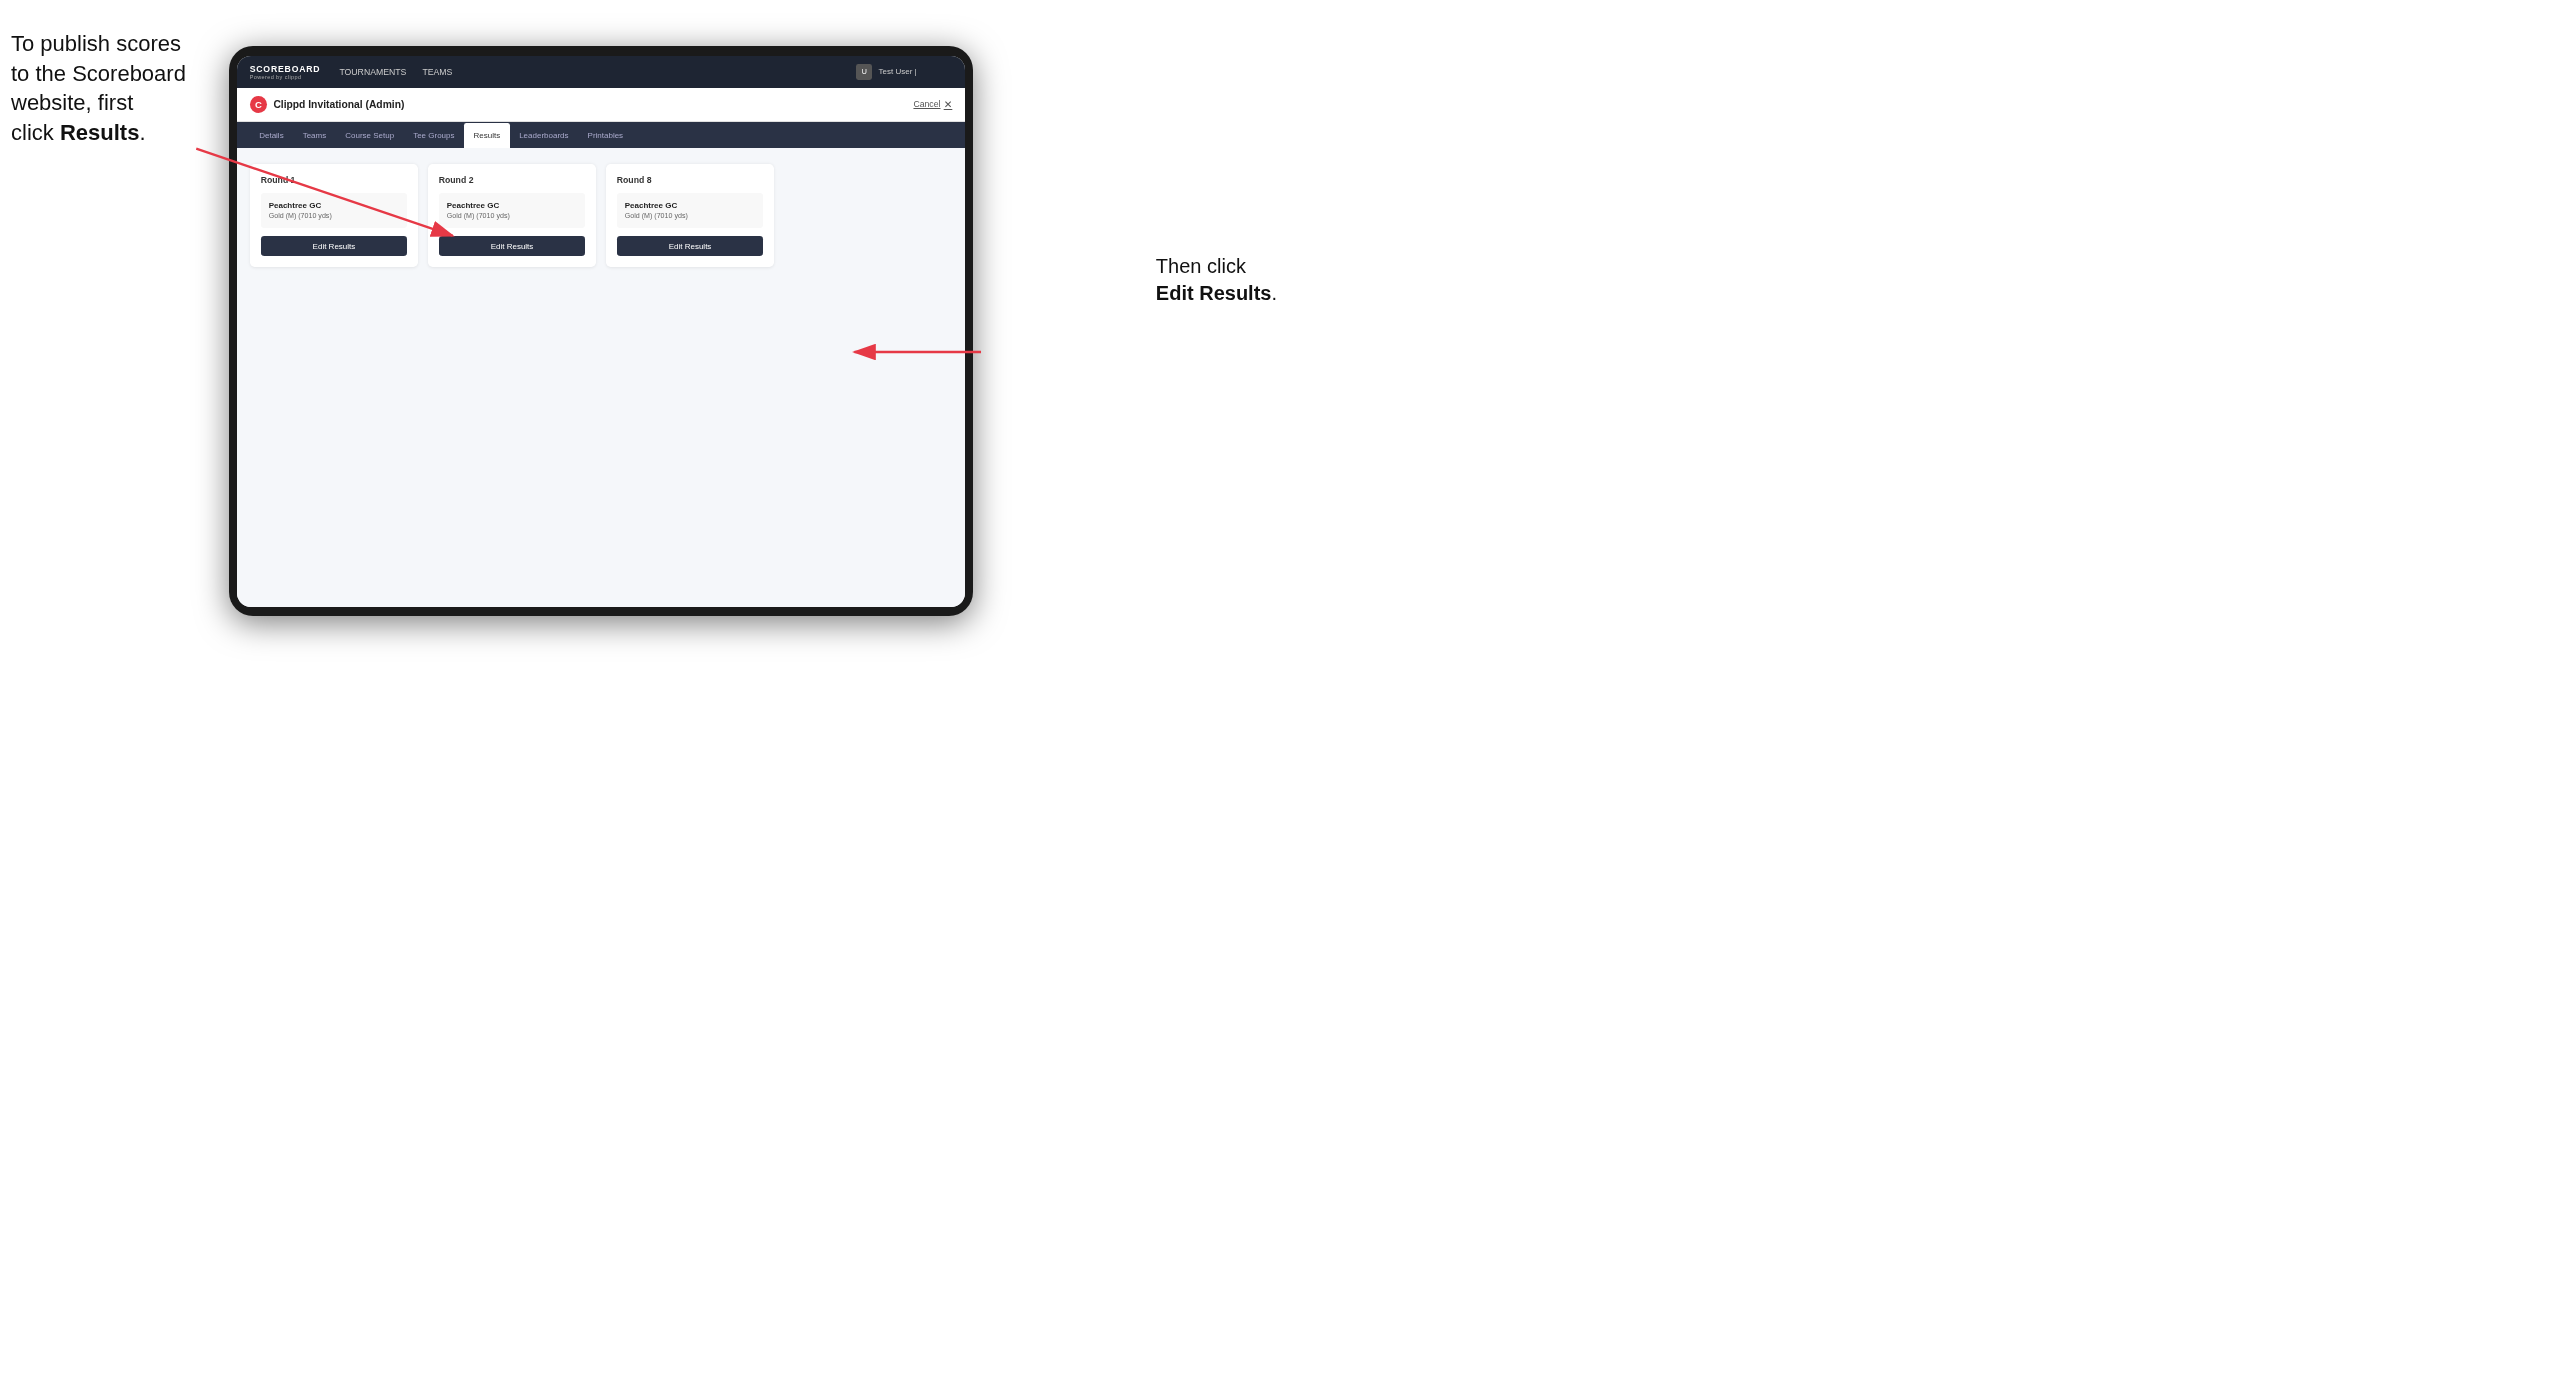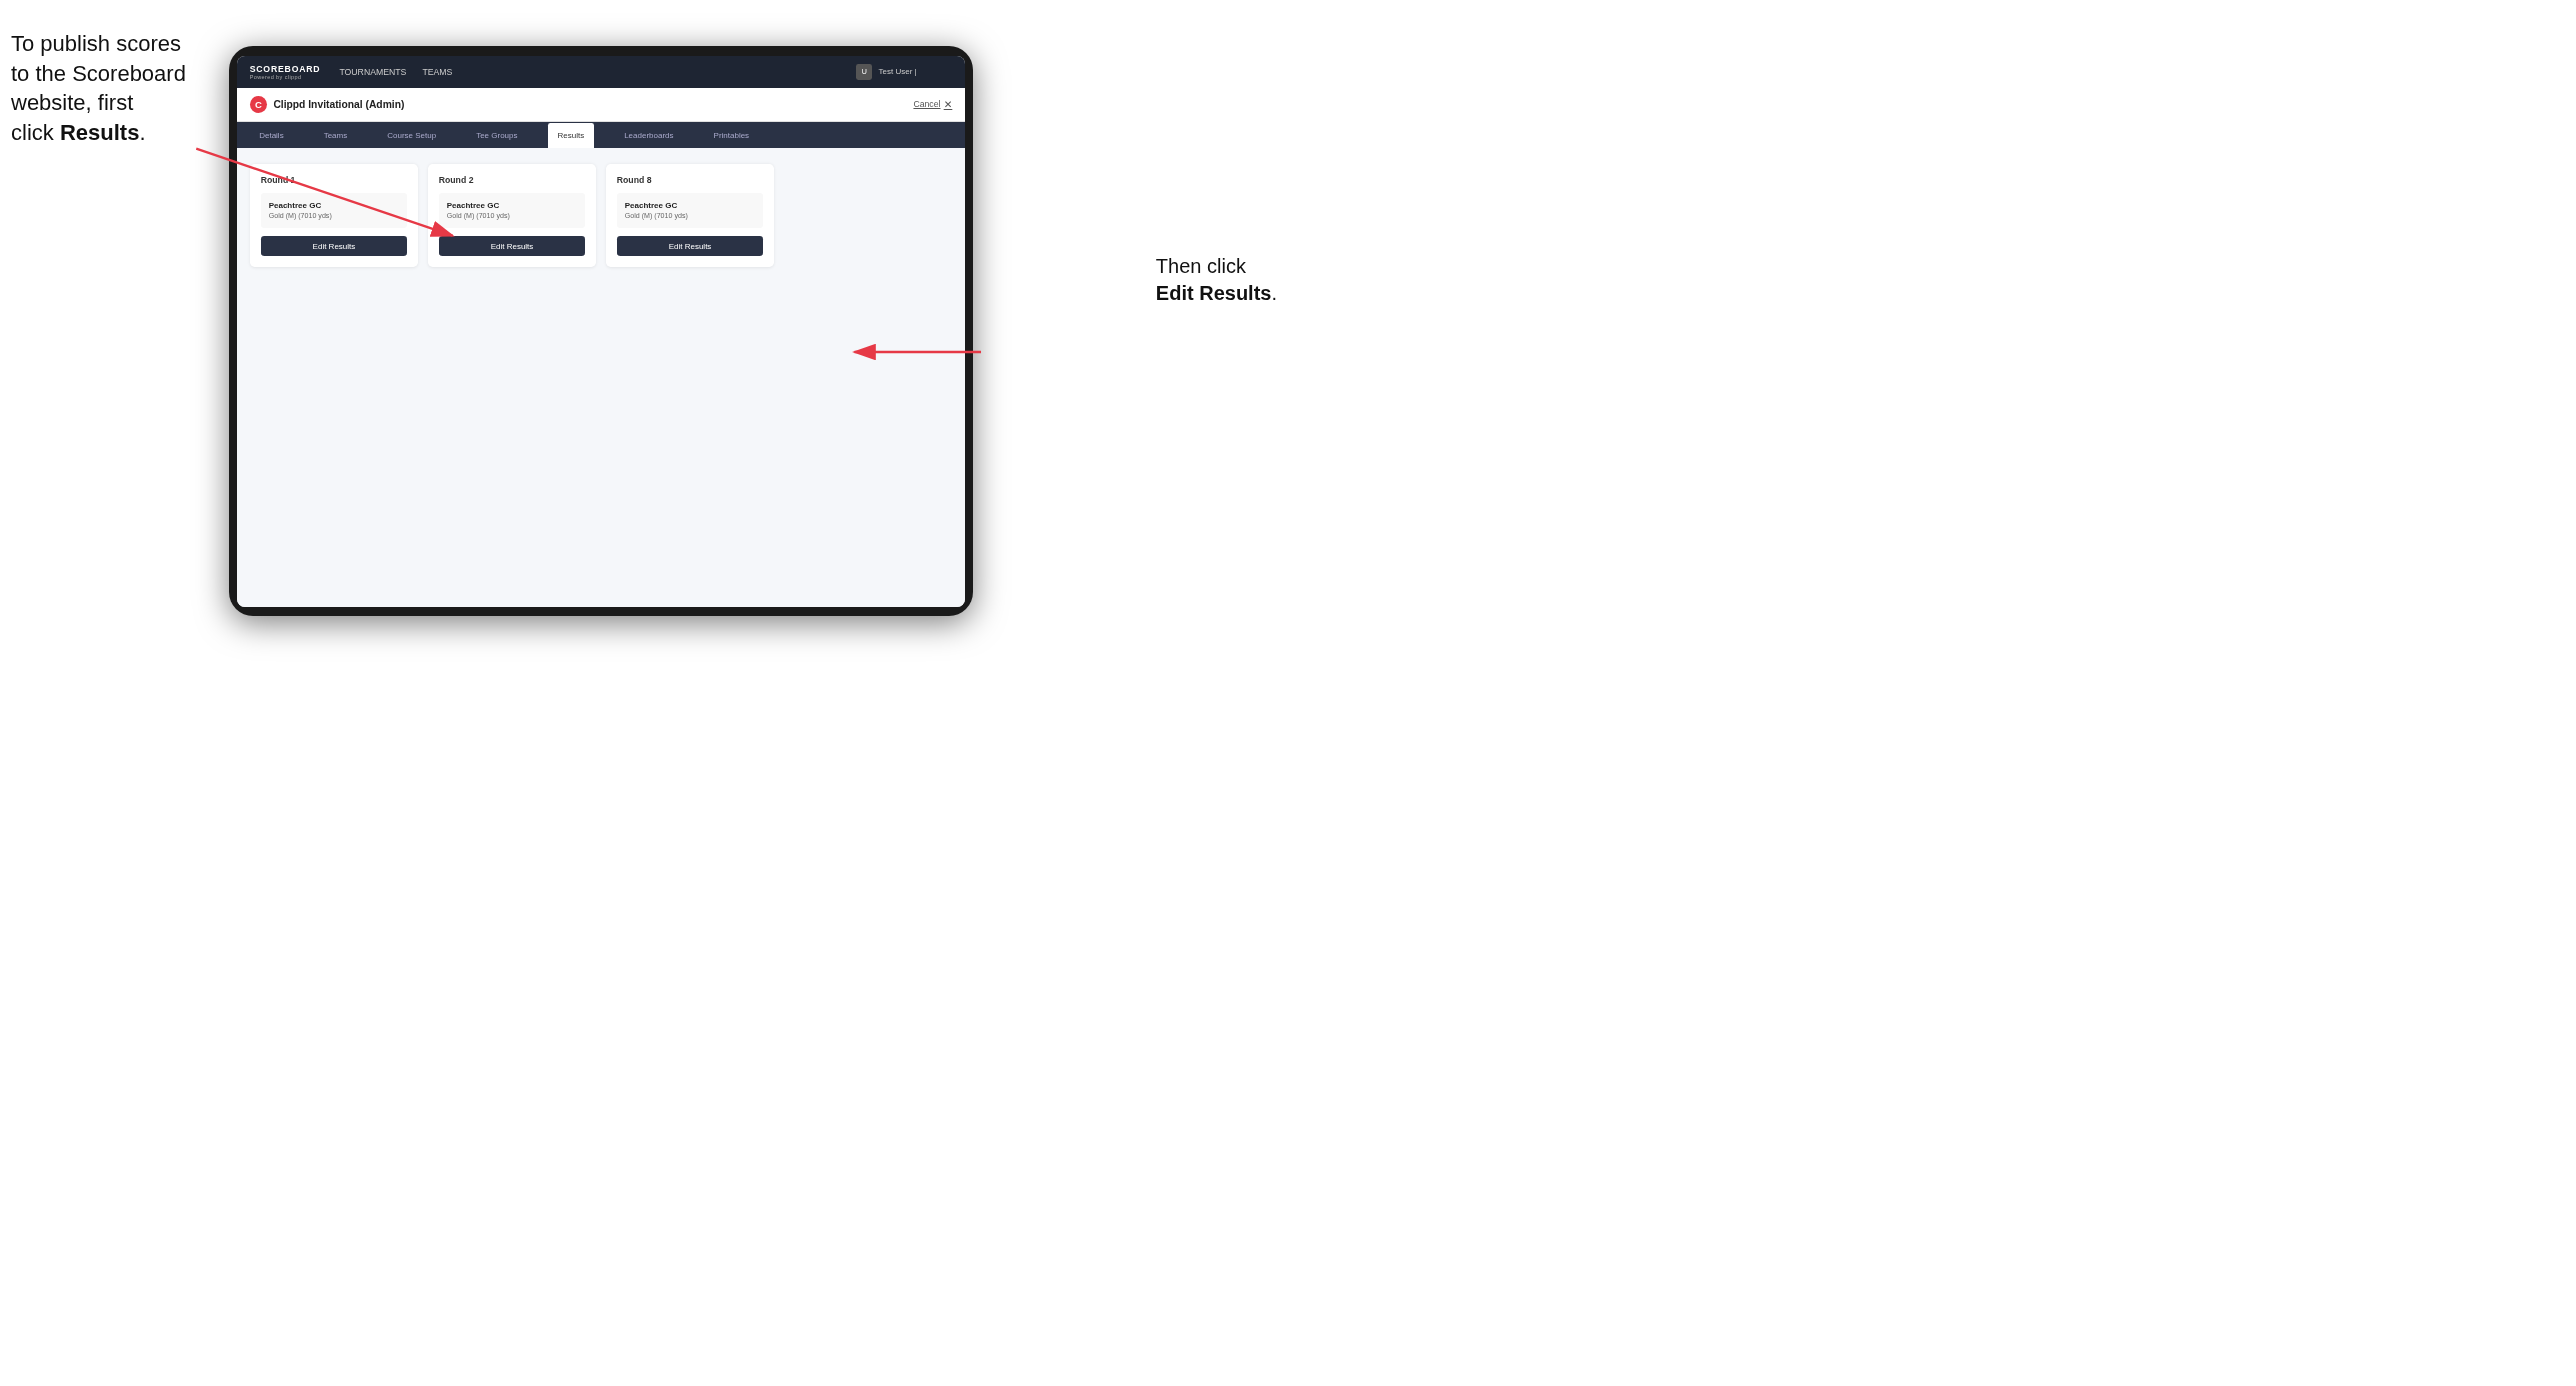"SCOREBOARD" .tablet-screen { border-radius: 8px -> 14px }
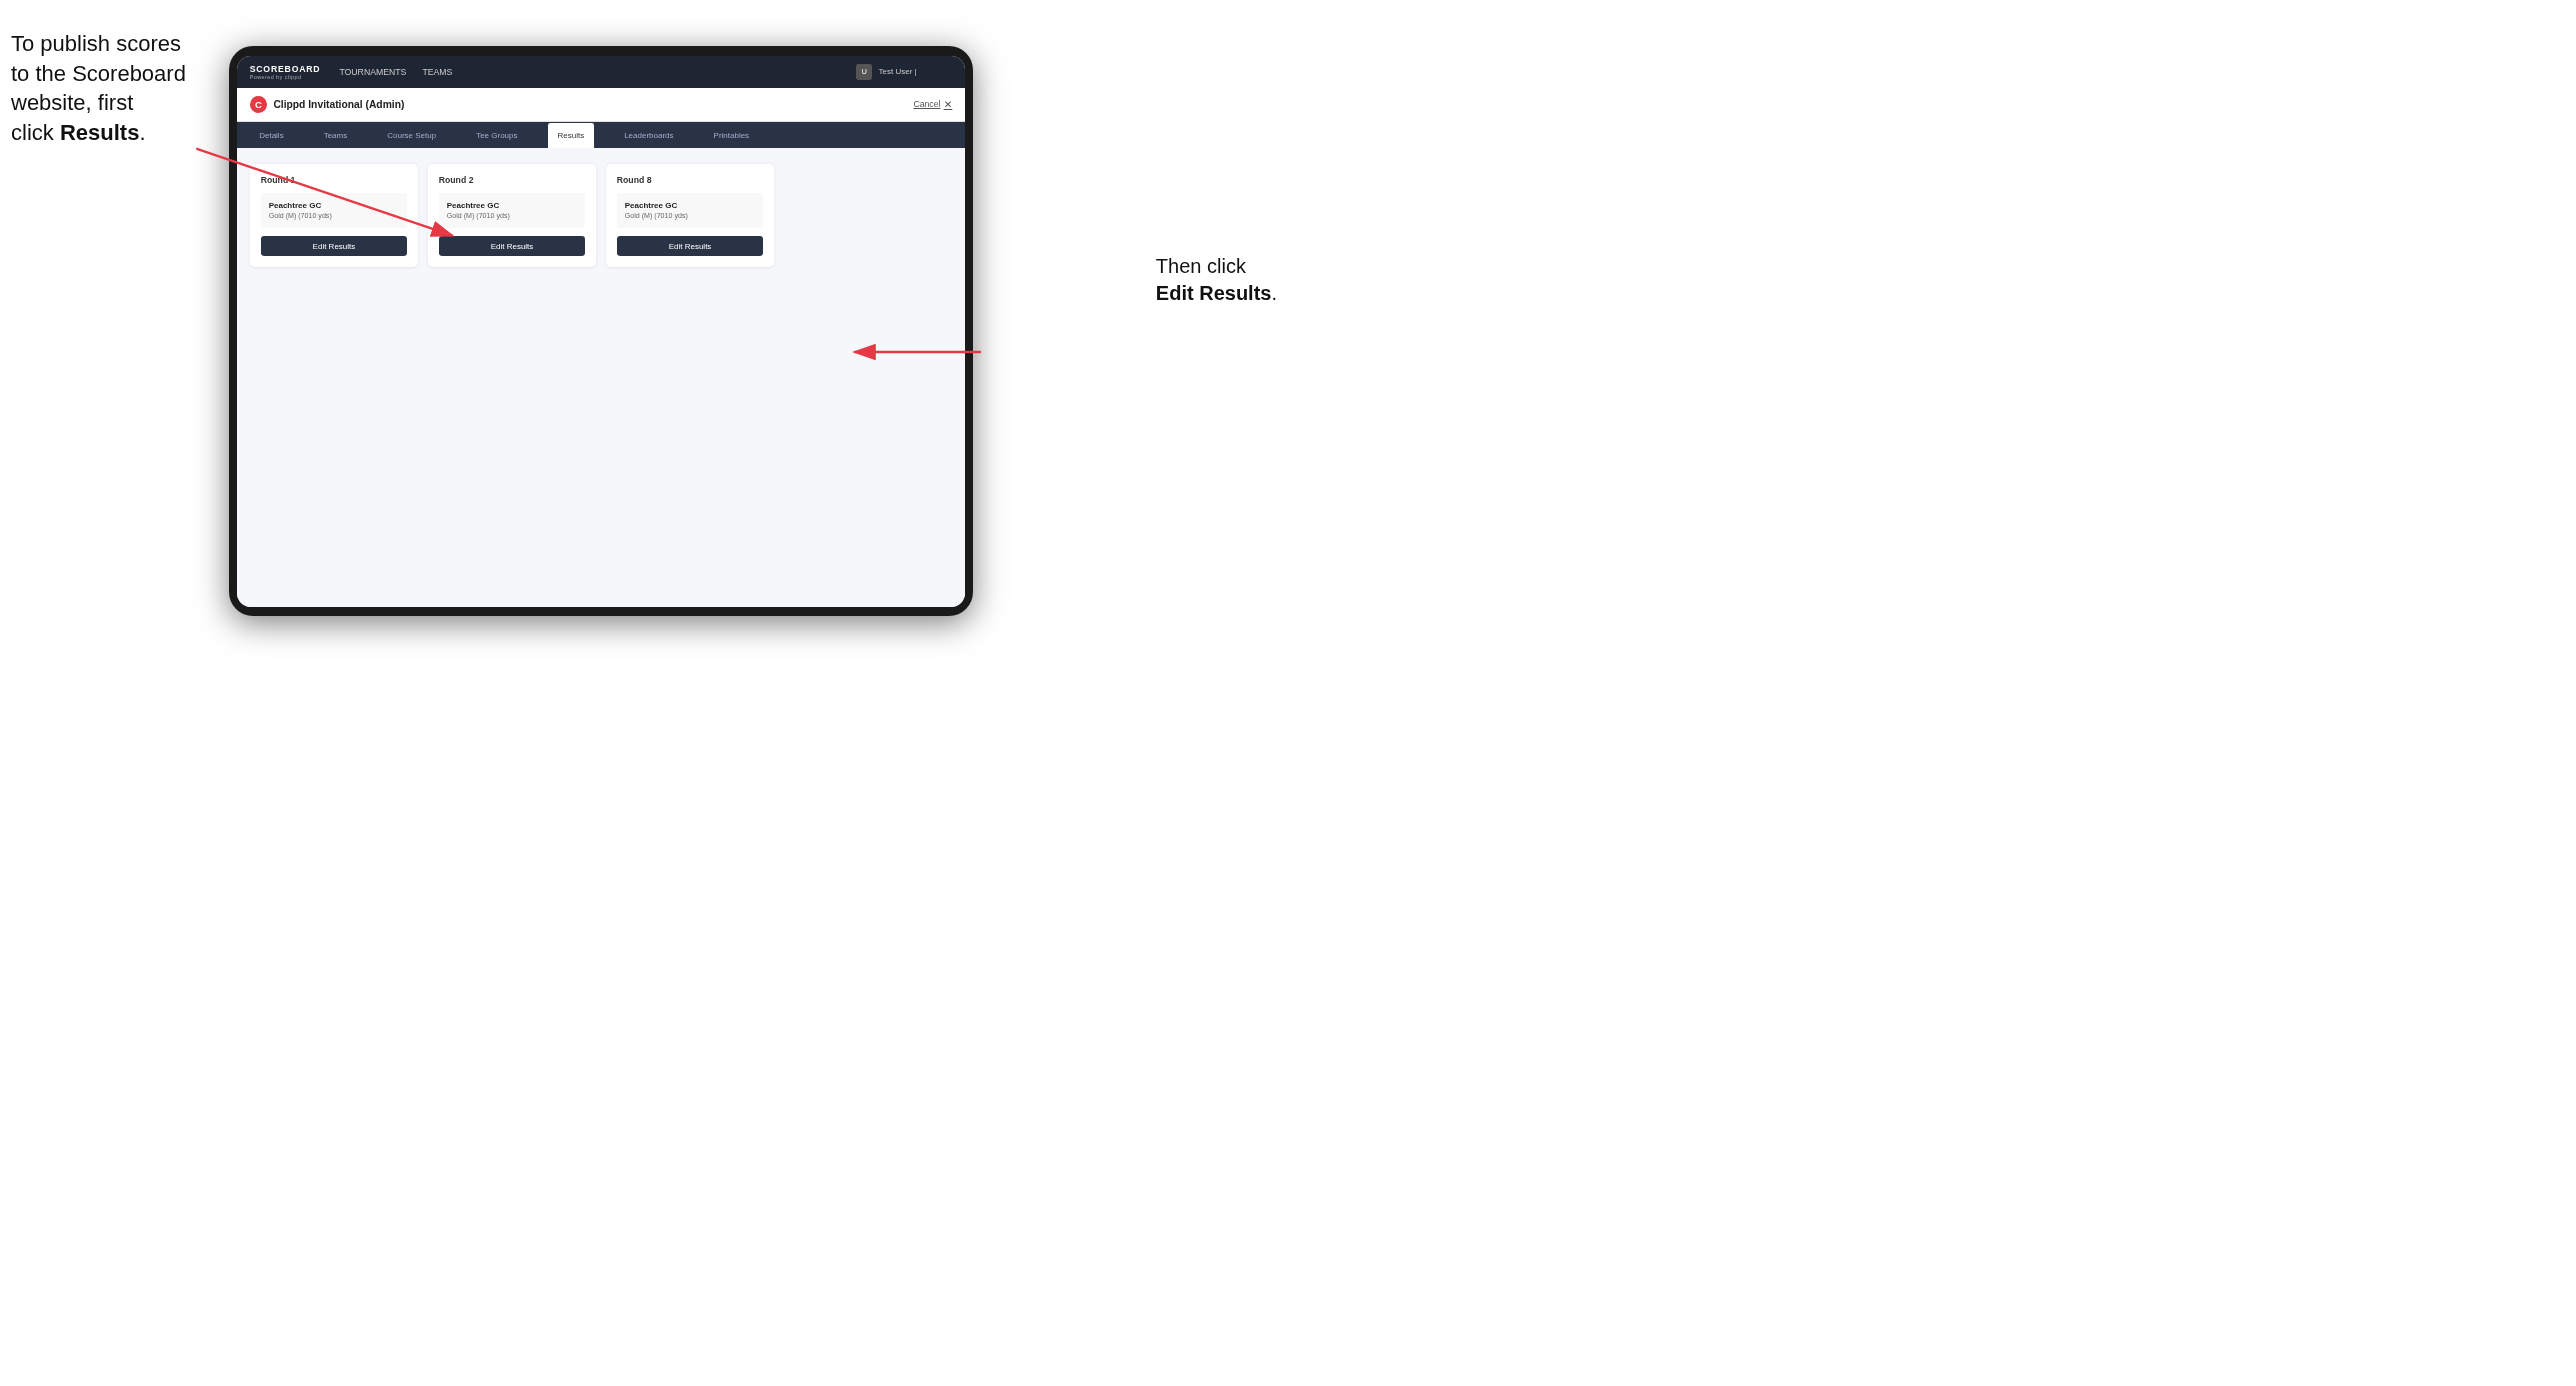"Details" .tab-bar { gap: 21px -> none }
